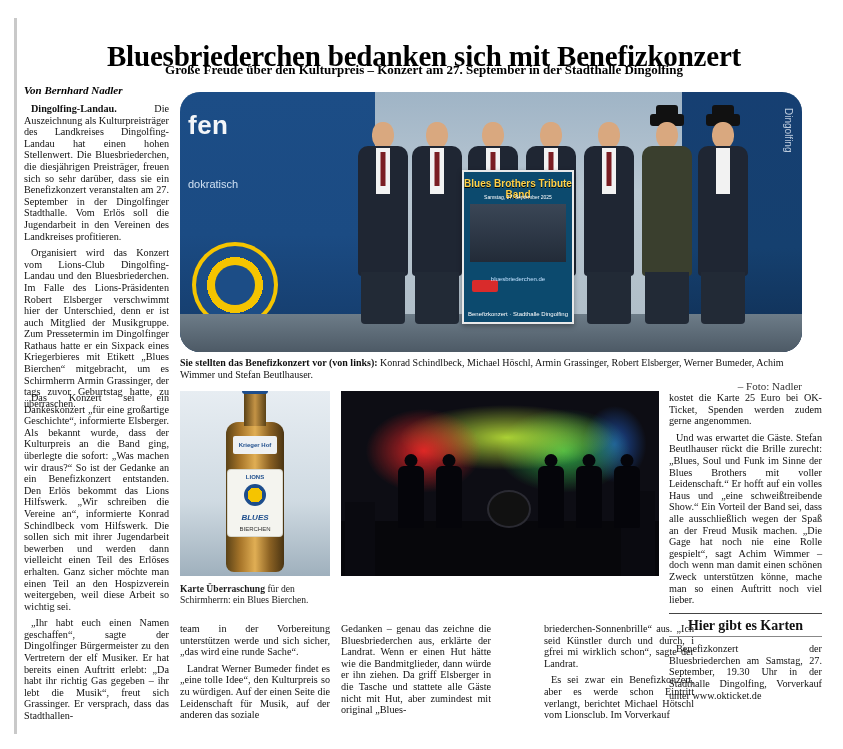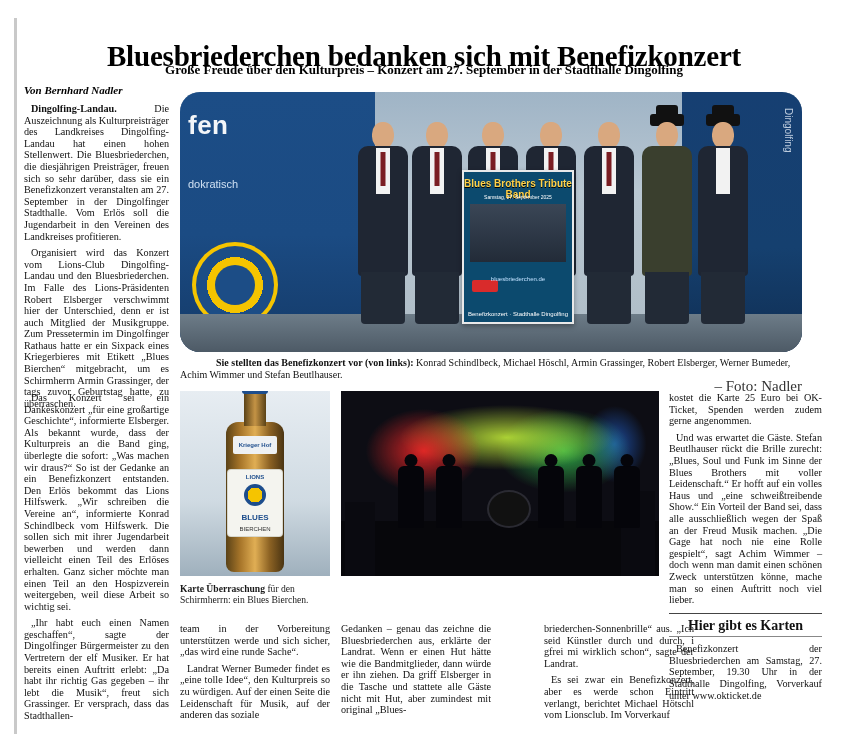"Sie stellten das Benefizkonzert vor" .caption-main b { margin-left: 36px -> none }
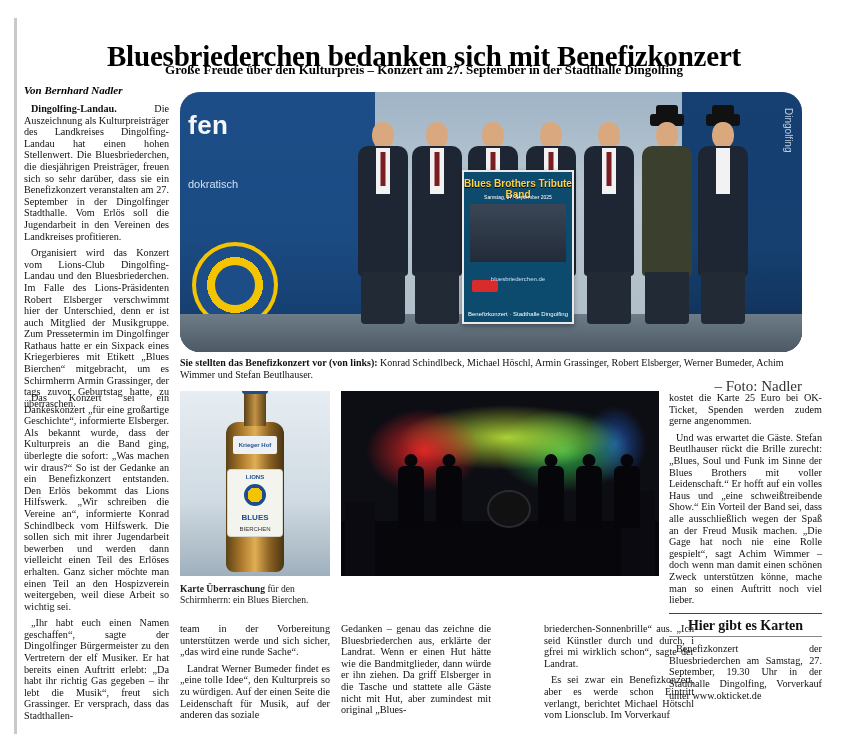"– Foto: Nadler" .credit { font-size: 15px -> 11px }
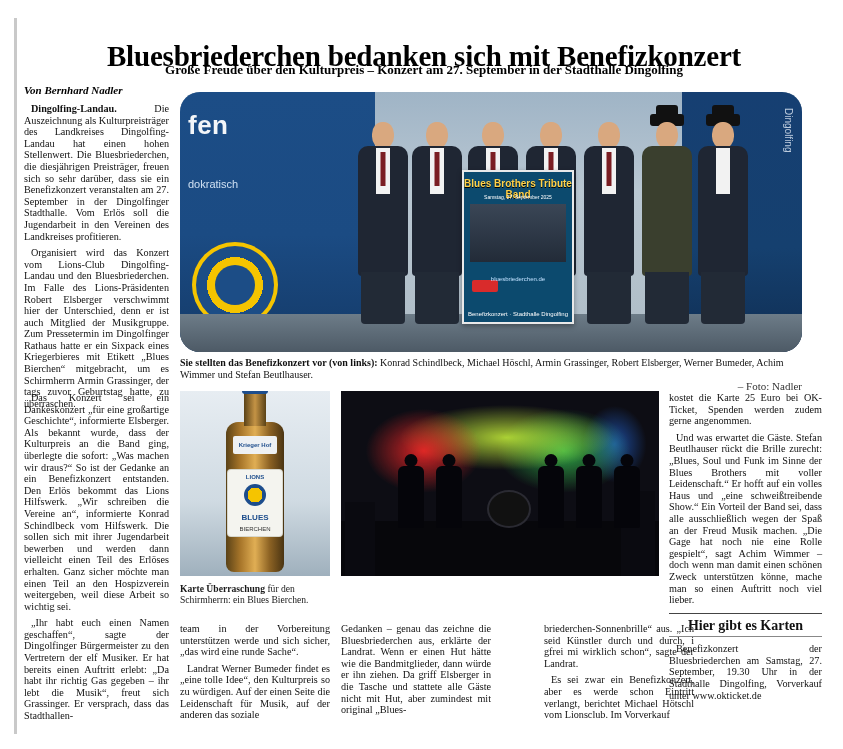"BLUES" .bt-label .l2 { font-style: none -> italic }
